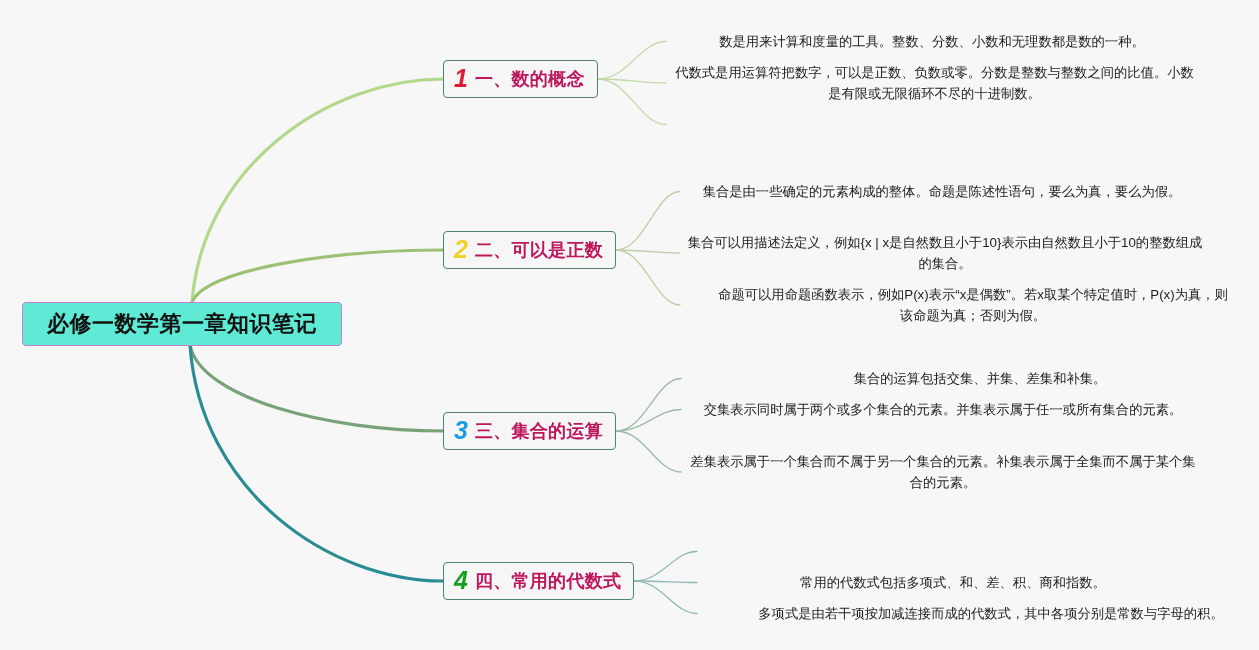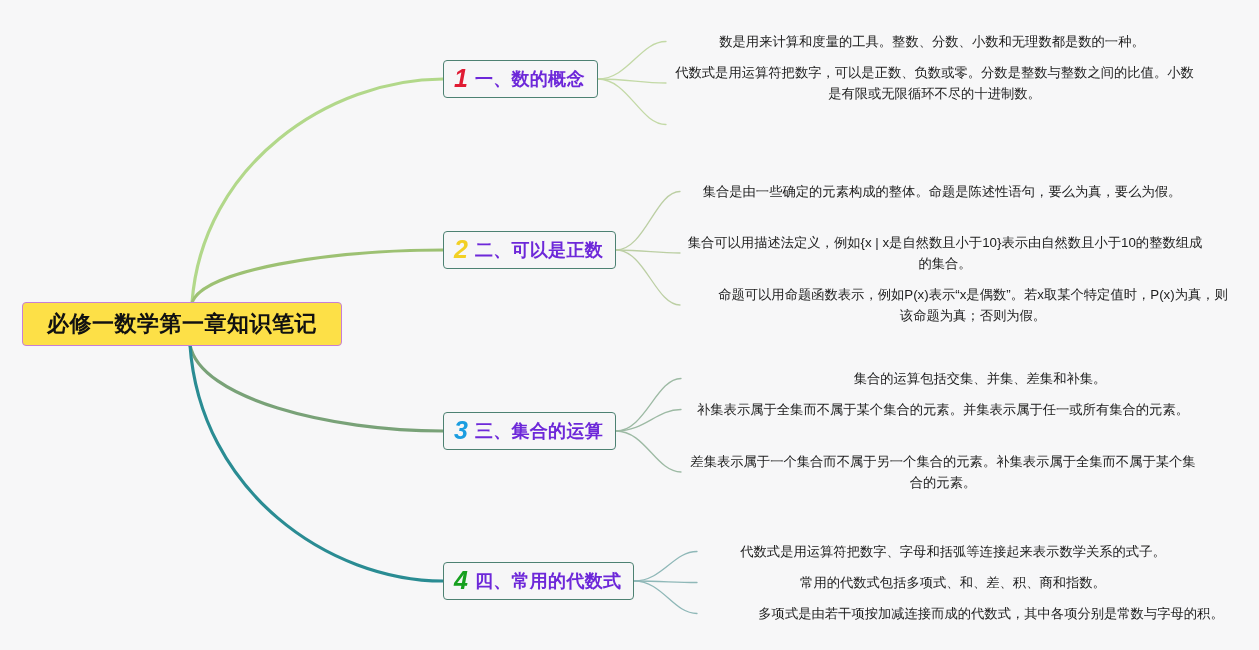"一、数的概念" .branch-node .branch-label { color: #6d28d9 -> #be185d }
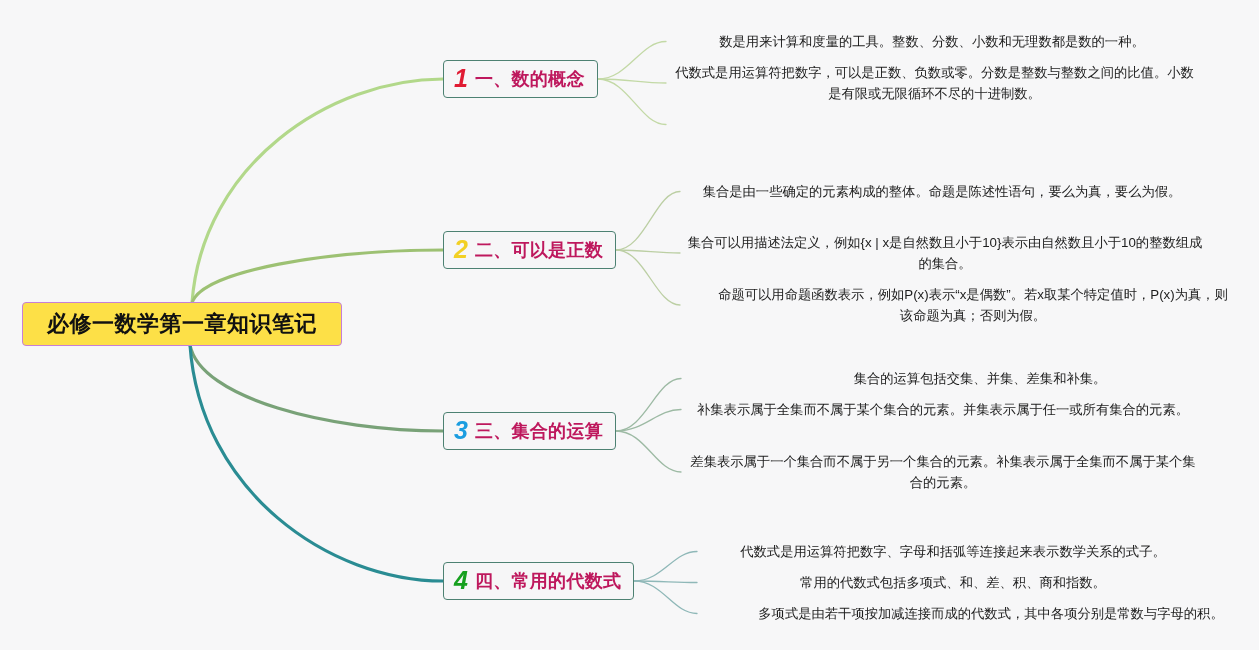"必修一数学第一章知识笔记" div.root-node { background: #fde047 -> #5eead4 }
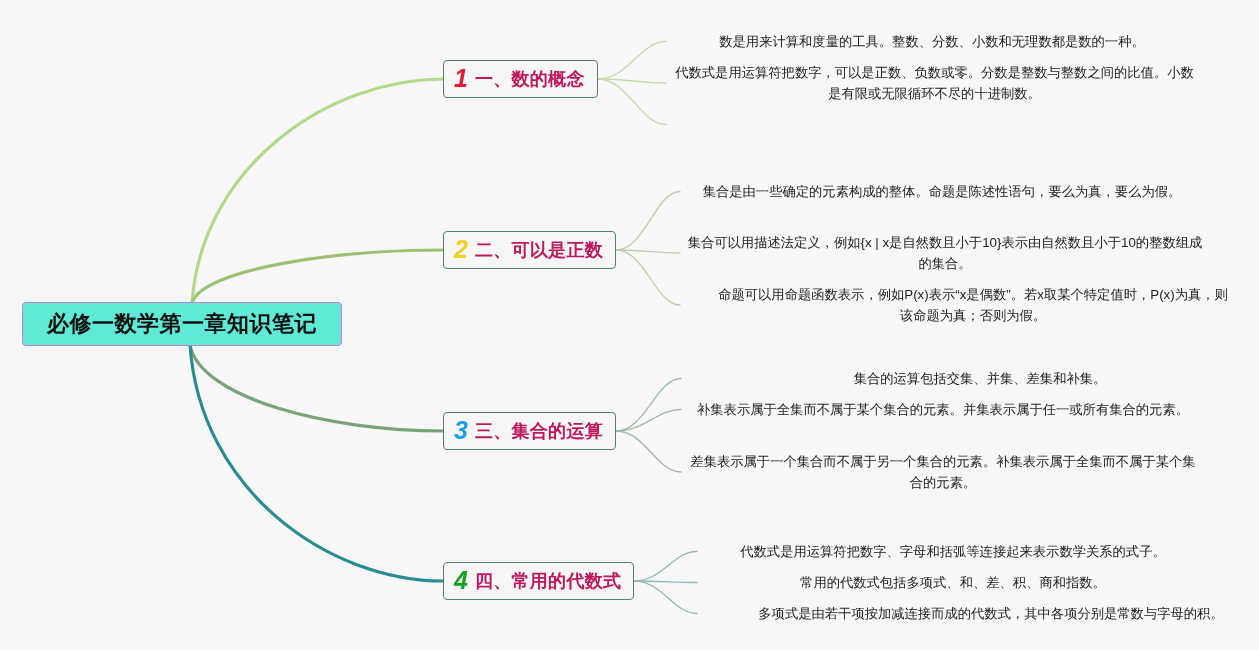"补集表示属于全集而不属于某个集合的元素。并集表示属于任一或所有集合的元素。" span.leaf-text { text: 补集表示属于全集而不属于某 -> 交集表示同时属于两个或多 }
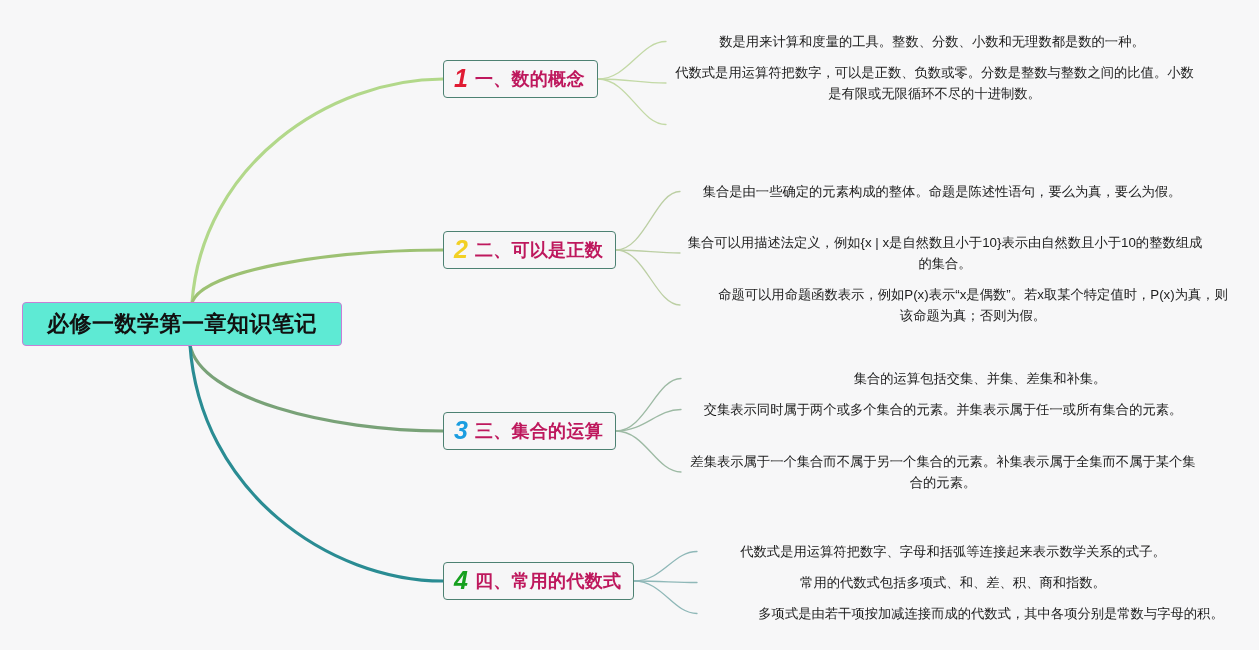"代数式是用运算符把数字、字母和括弧等连接起来表示数学关系的式子。" div.leaf { html: <div> <span>代数式是用运算符把数字、字母和括弧等连接起来表示数学关系的式子。</span> </div> -> none }
